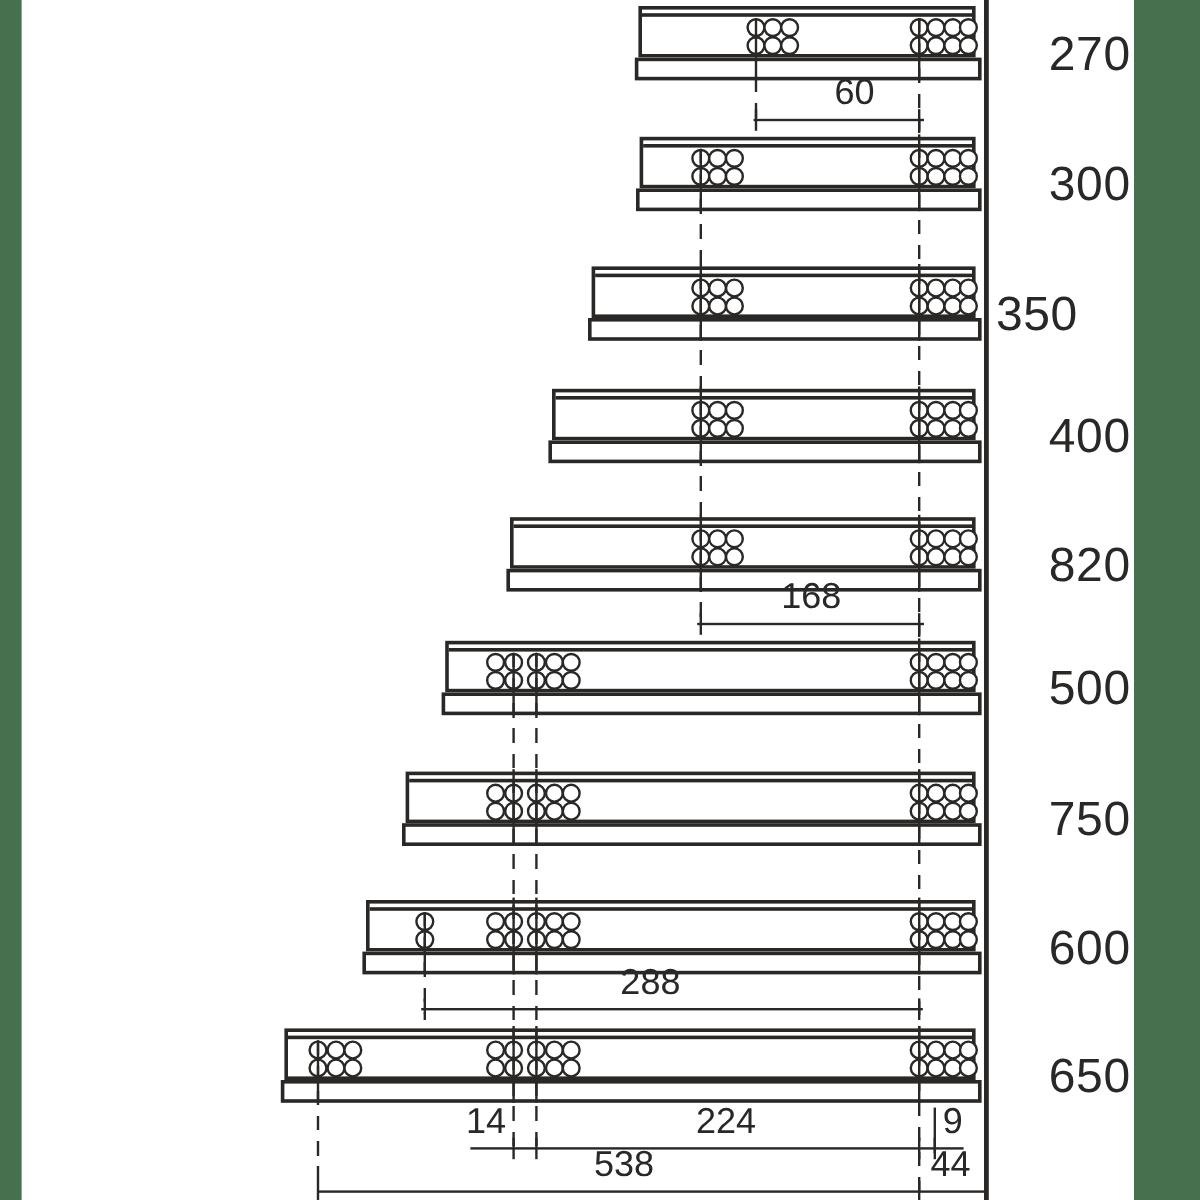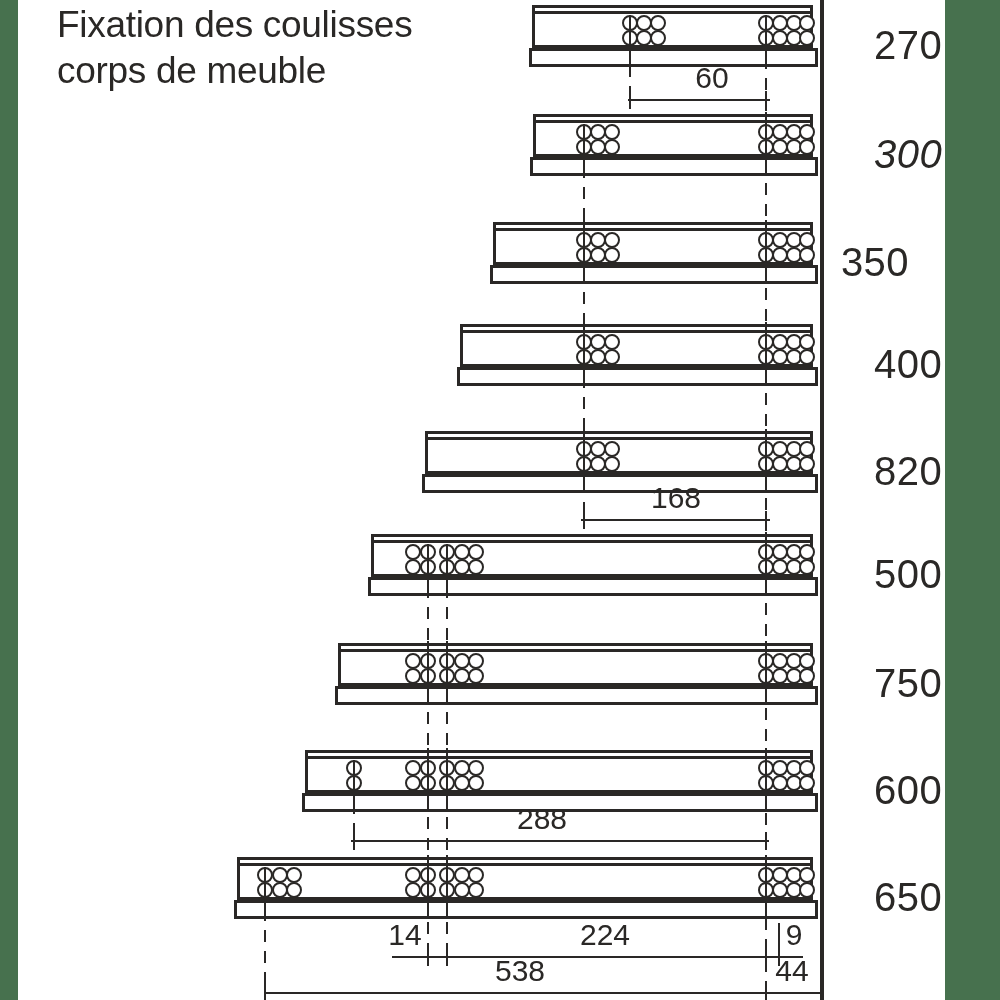"Fixation des coulisses" div.title { html: <div> <div>Fixation des coulisses</div> <div>corps de meuble</div> </div> -> none }
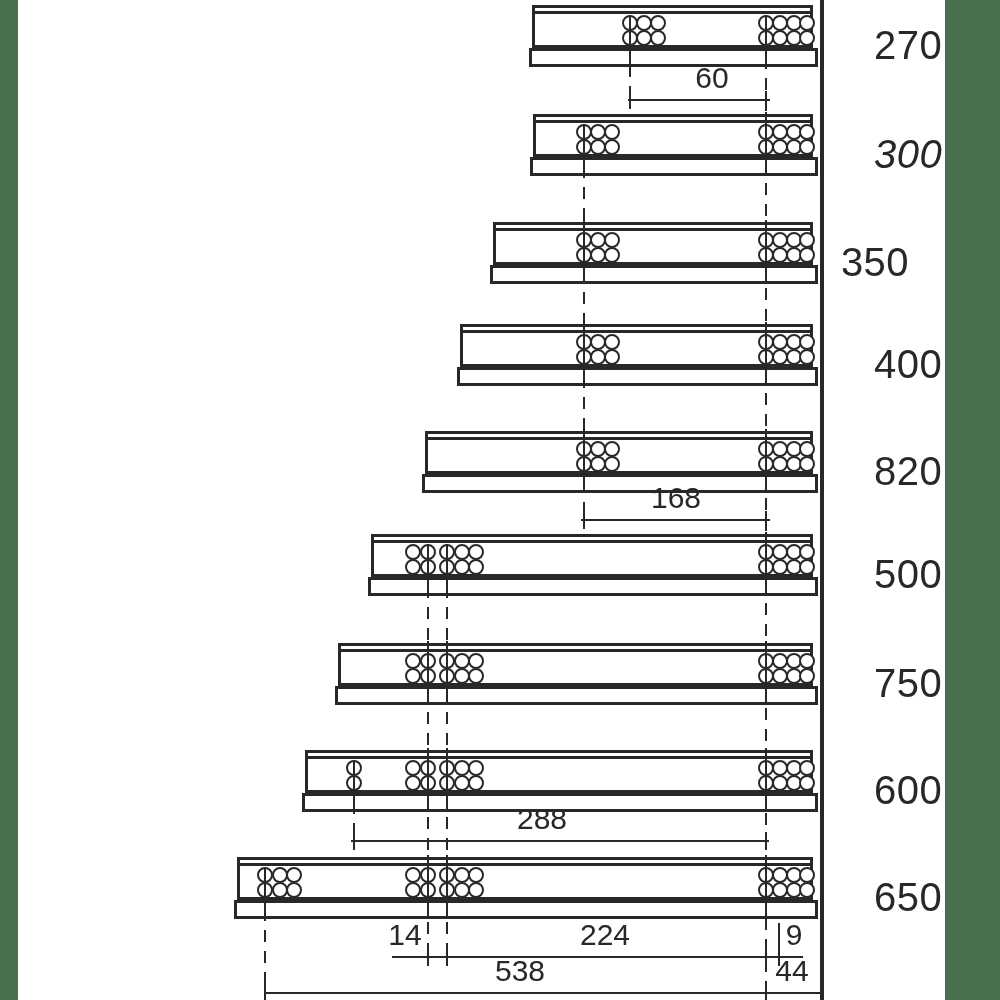"300" div.rail-label { font-style: italic -> none }
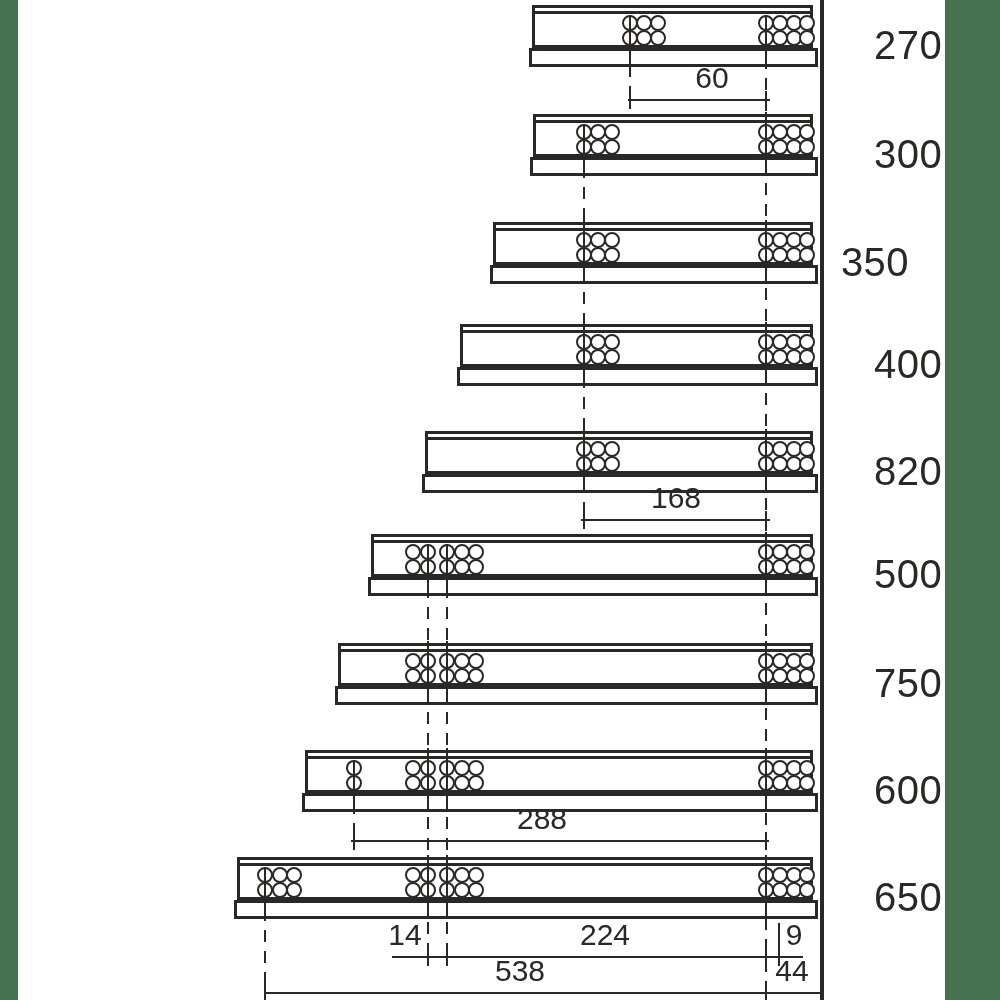"350" div.rail-label { text-align: center -> none }
